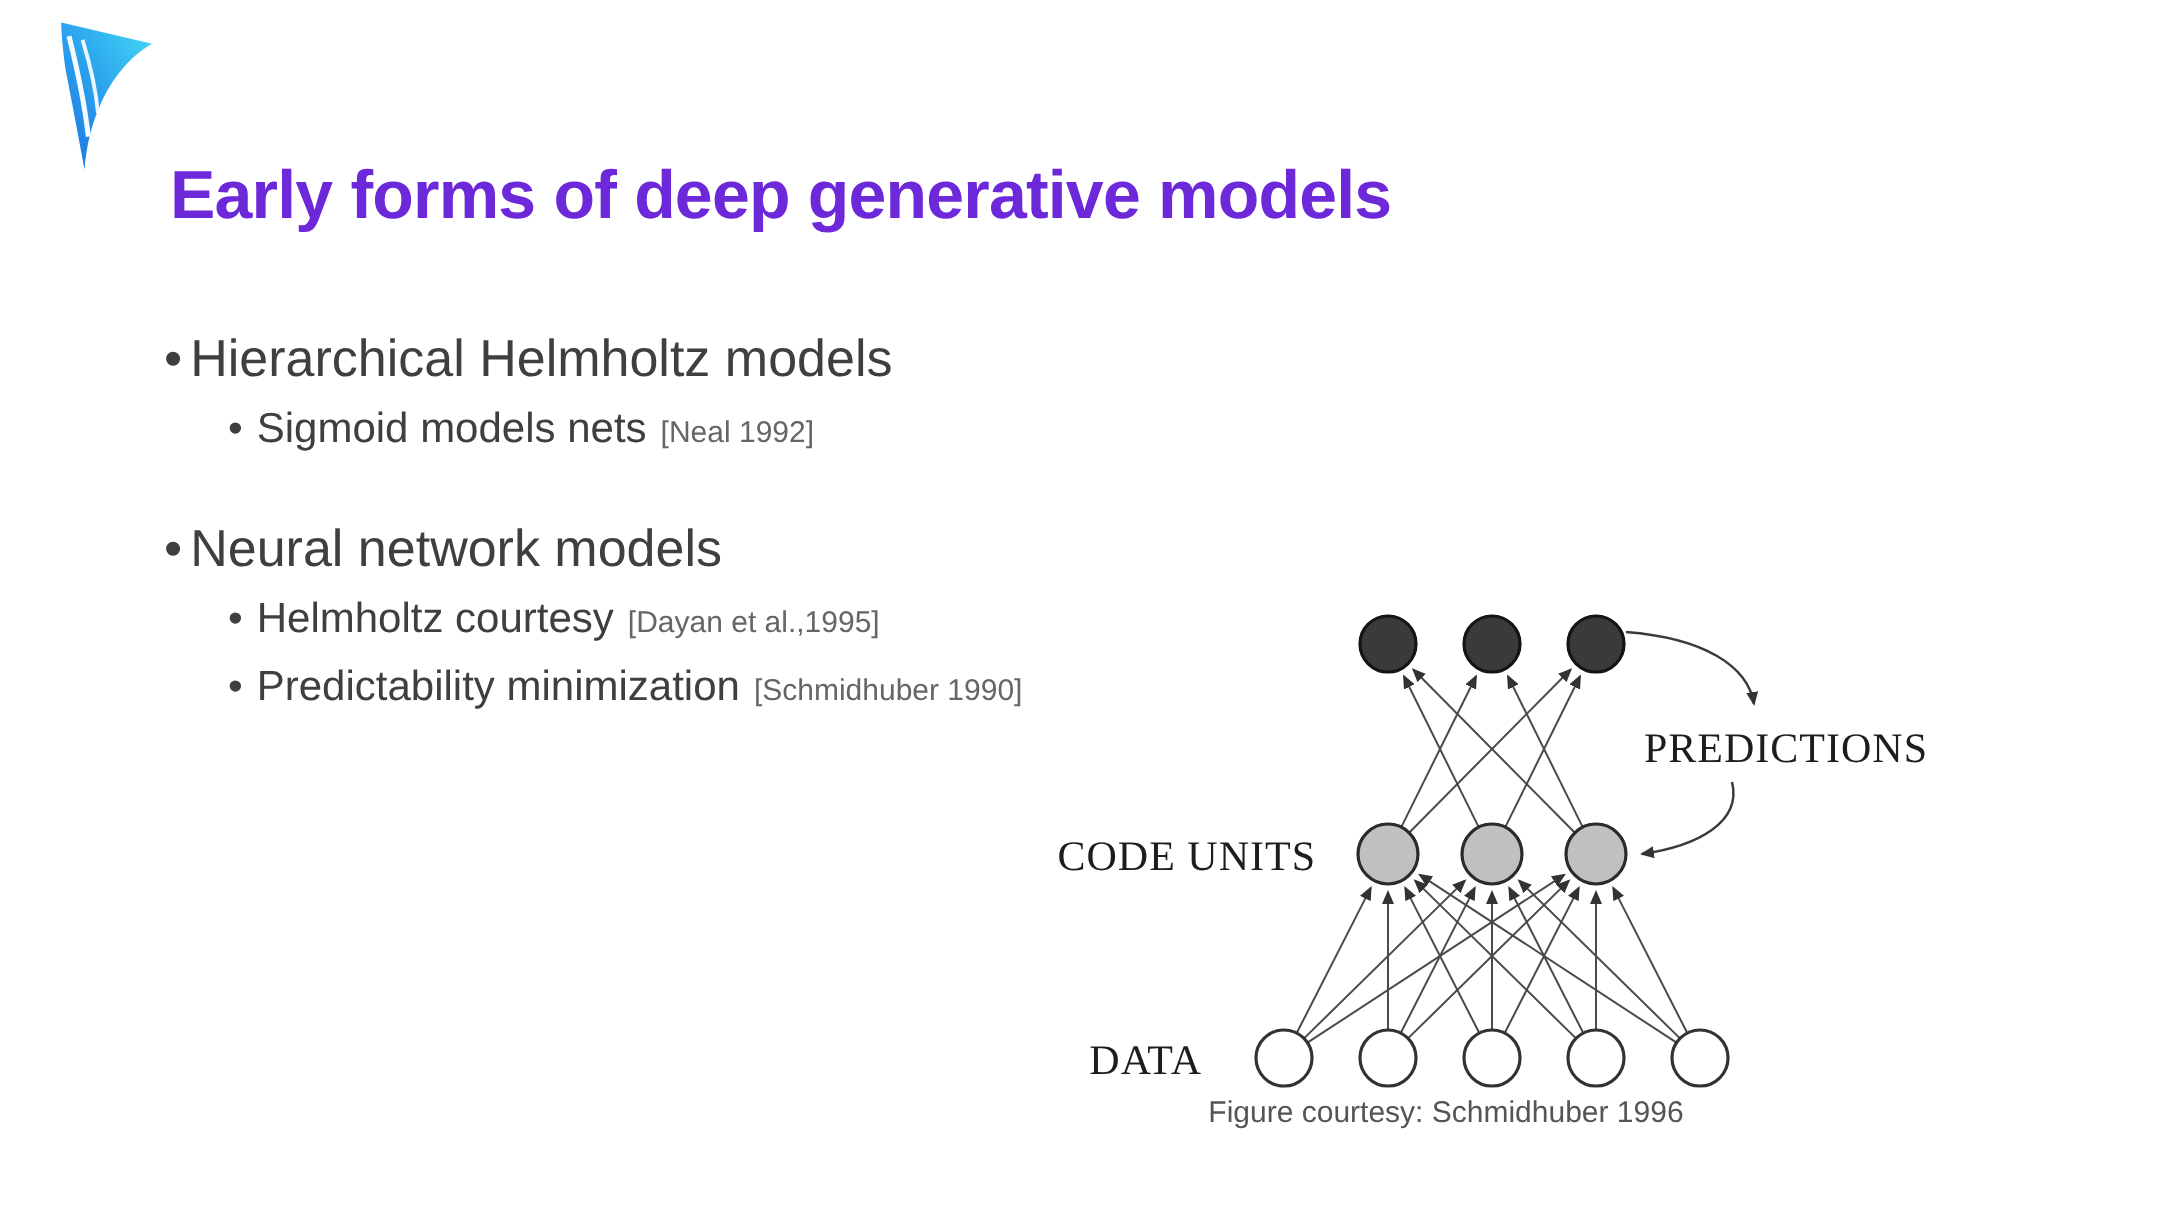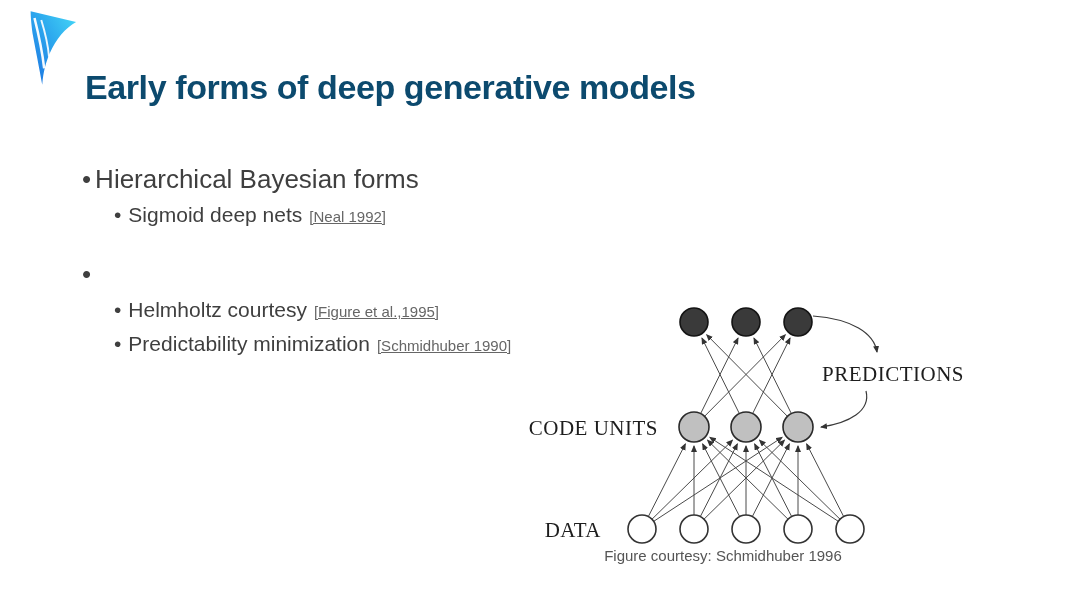"Early forms of deep generative" .title { color: #0c4a6e -> #6d28d9; top: 68px -> 79px }
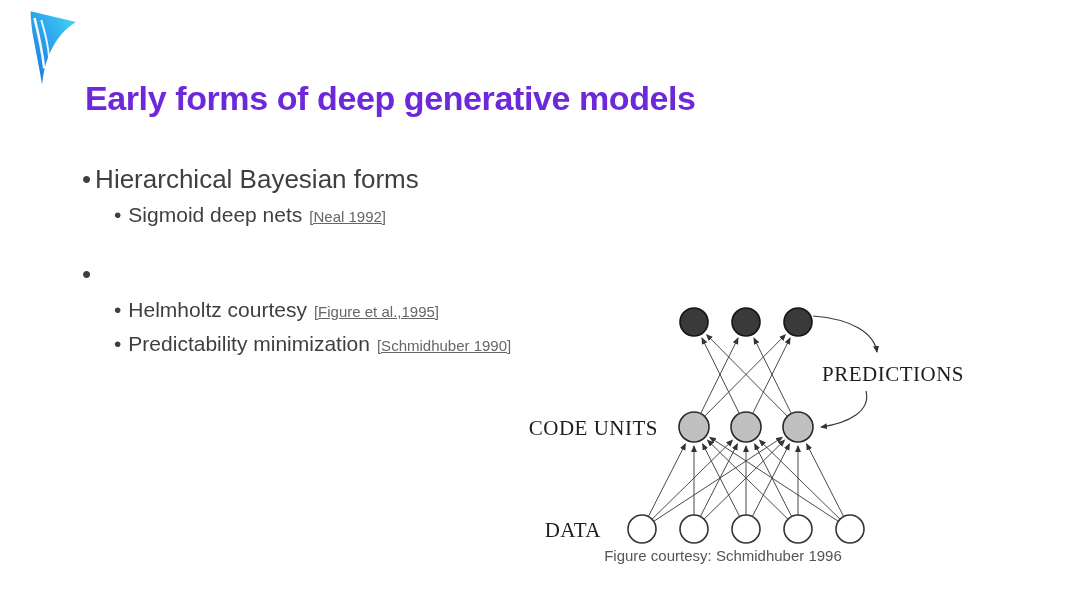"Hierarchical Bayesian forms" span { text: Bayesian forms -> Helmholtz models }
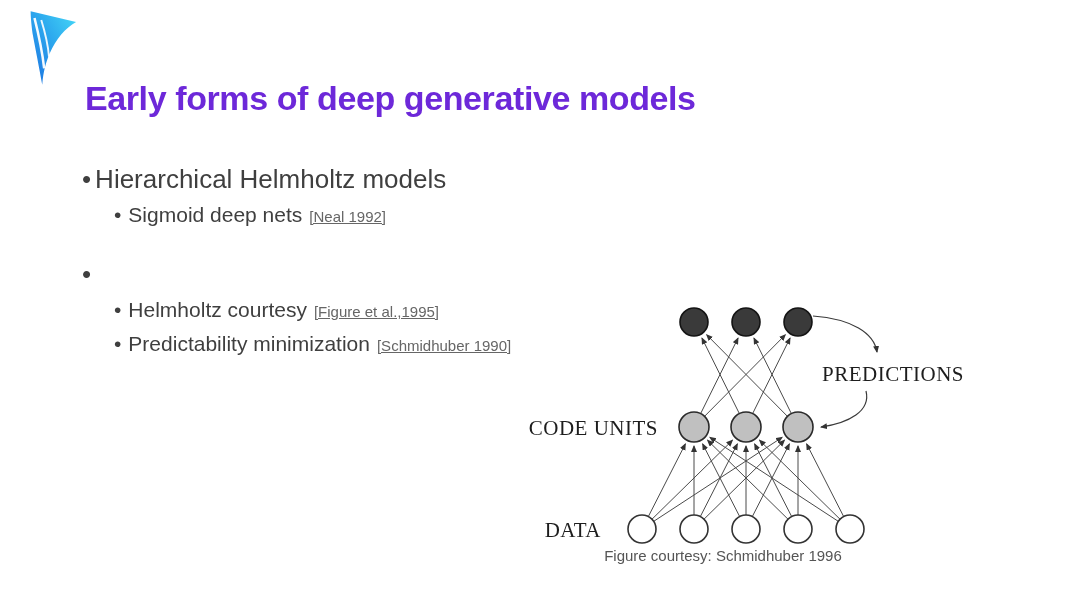"Sigmoid deep nets" span { text: deep -> models }
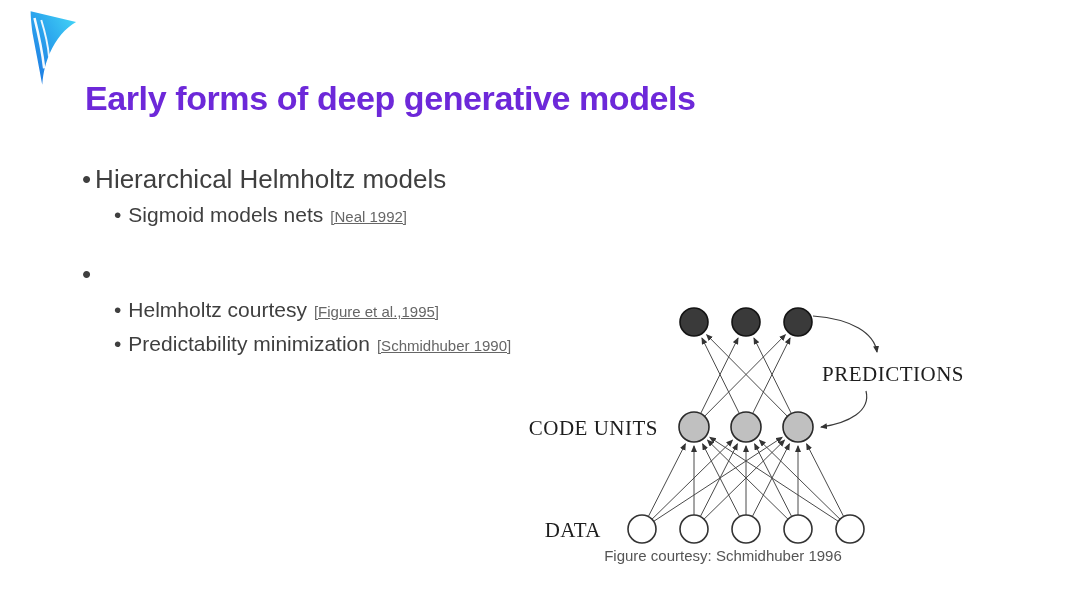"[Neal 1992]" .cite { text-decoration: underline -> none }
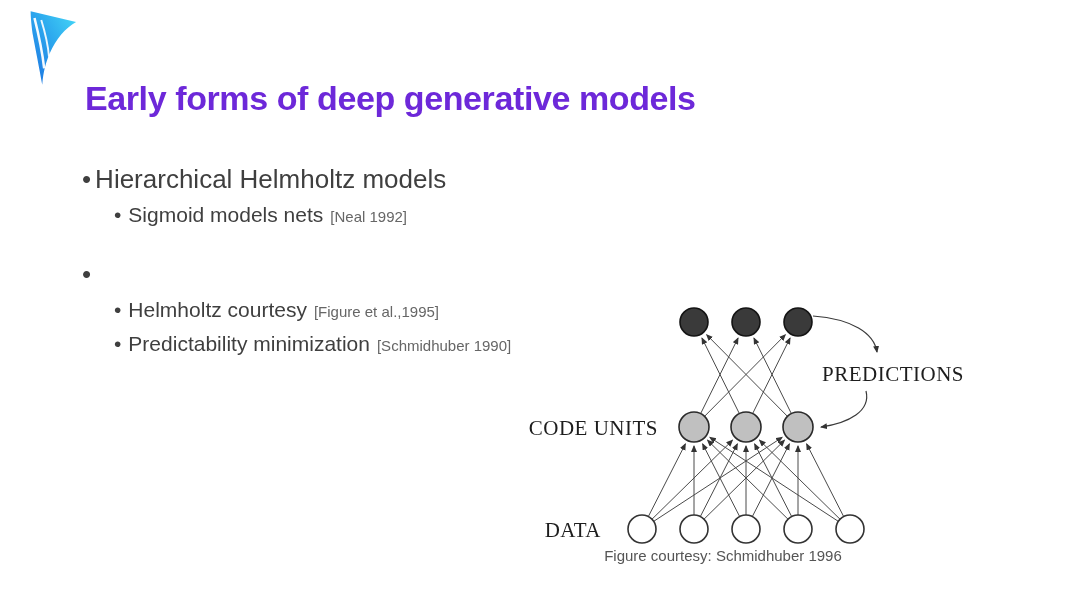"Neural network models" span { html: none -> <span>Neural network models</span> }
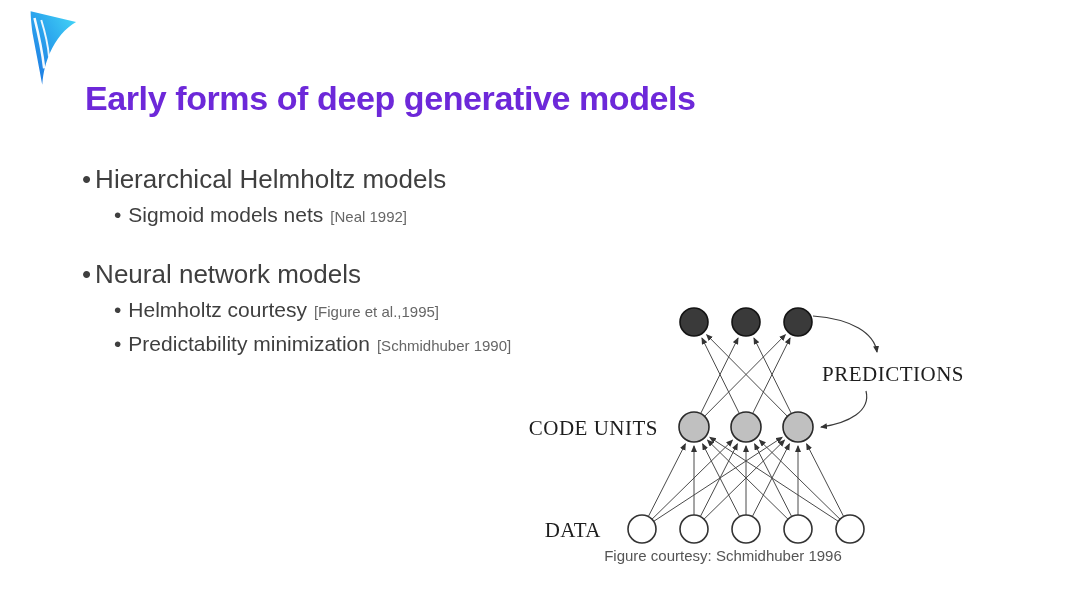"[Figure et al.,1995]" span.cite { text: Figure -> Dayan }
